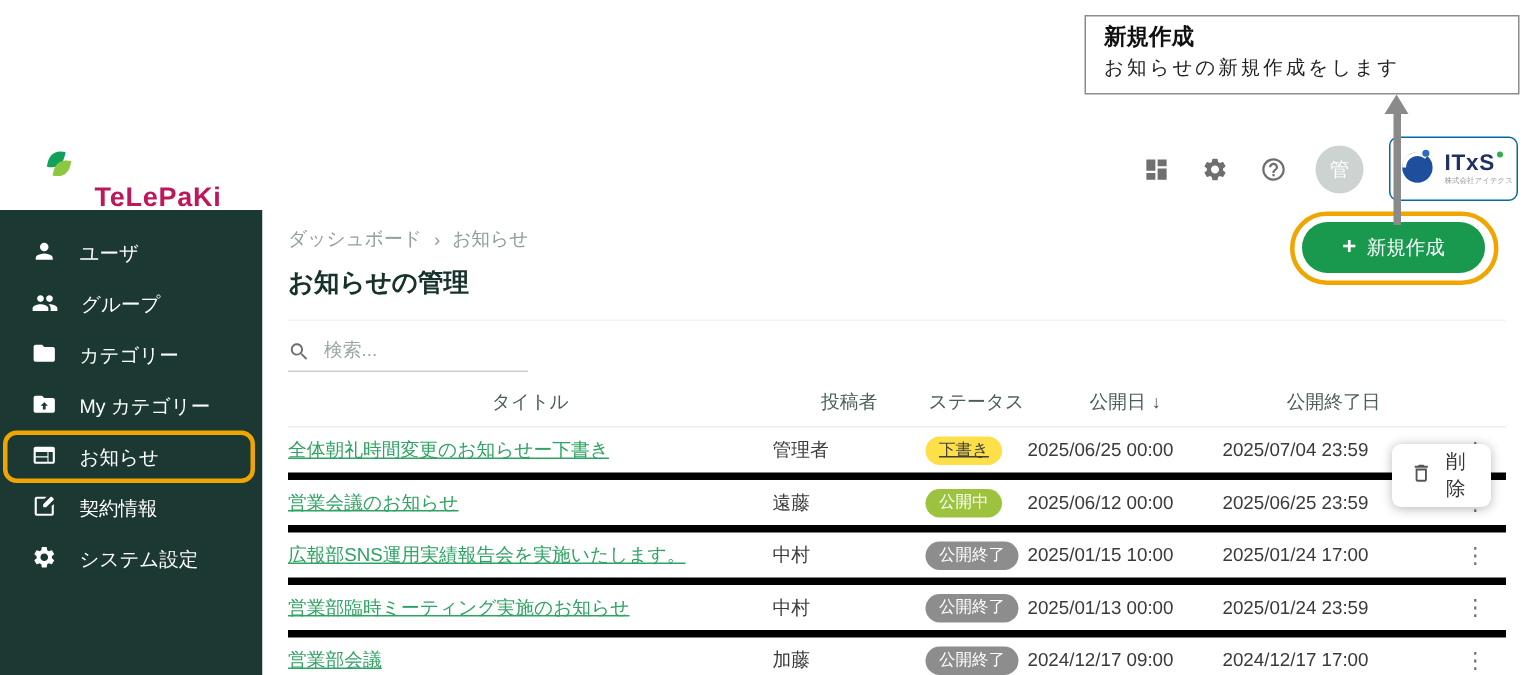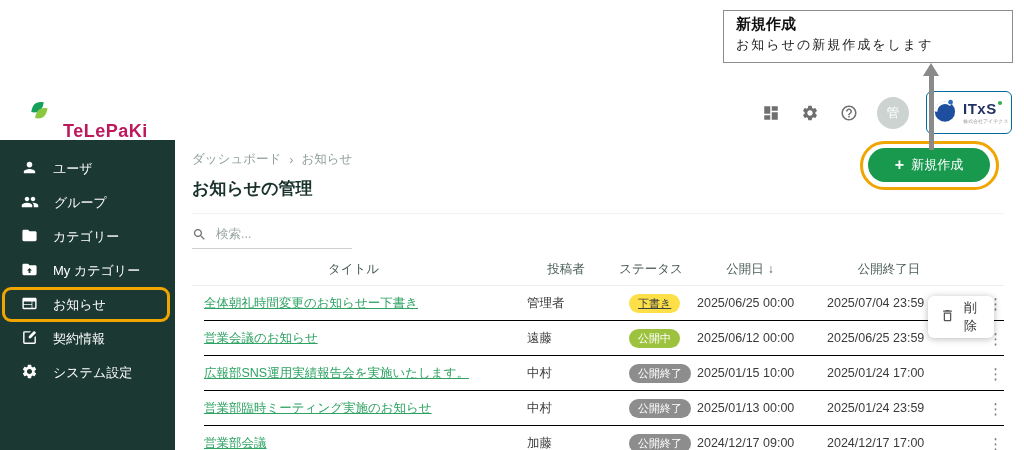"全体朝礼時間変更のお知らせー下書き" .trow { border-bottom: 1px solid #000000 -> 5px solid #000000; margin-left: 12px -> none }
